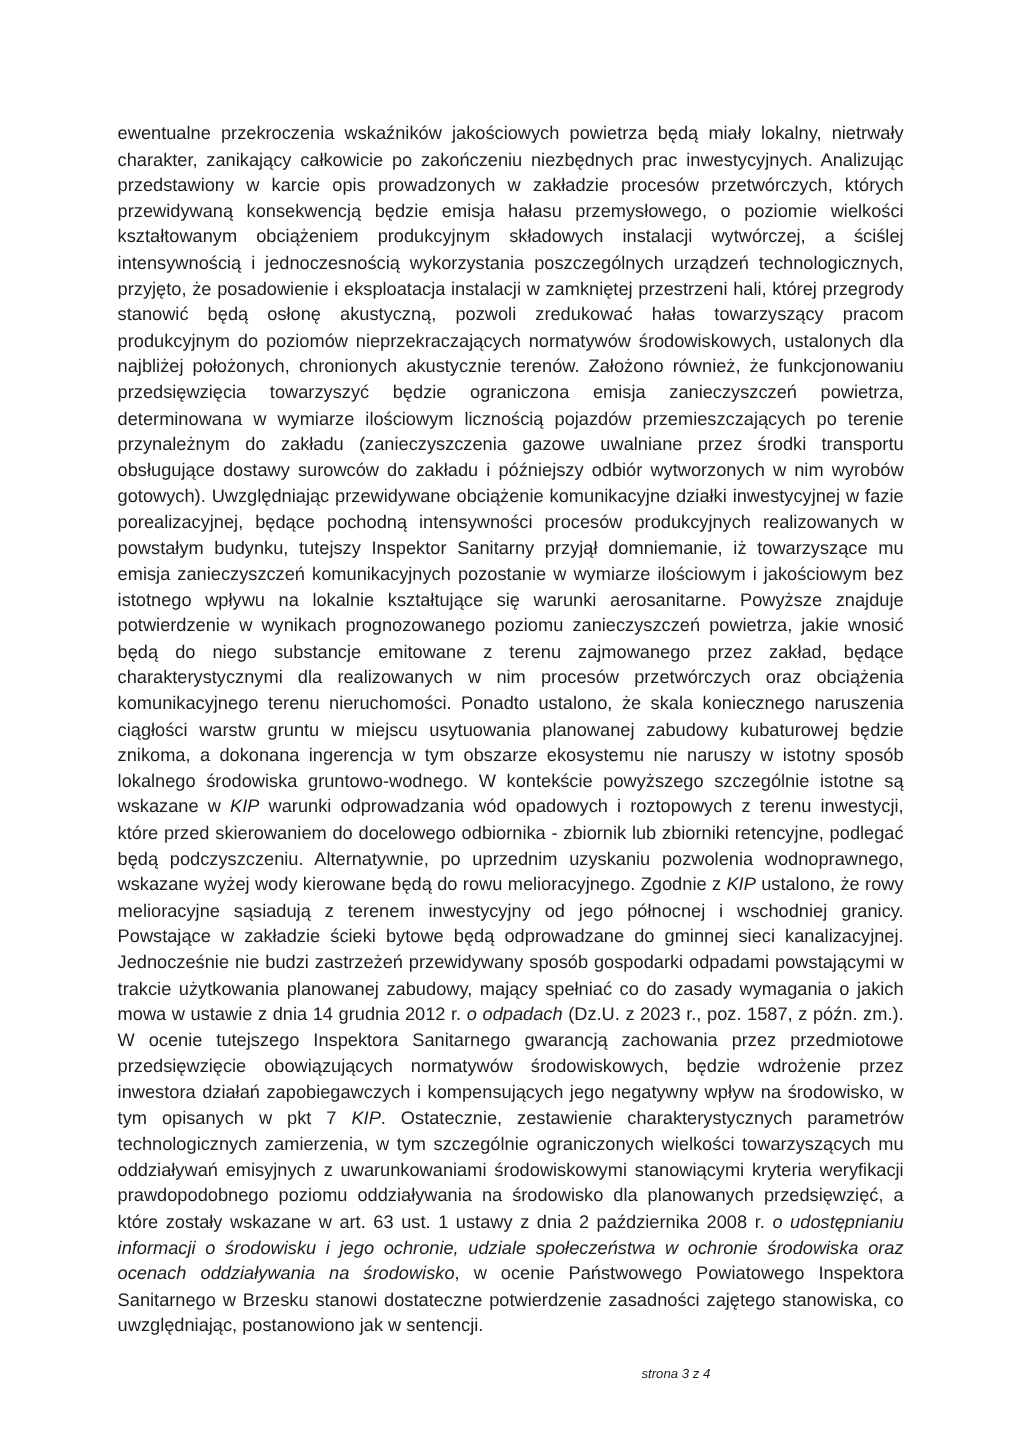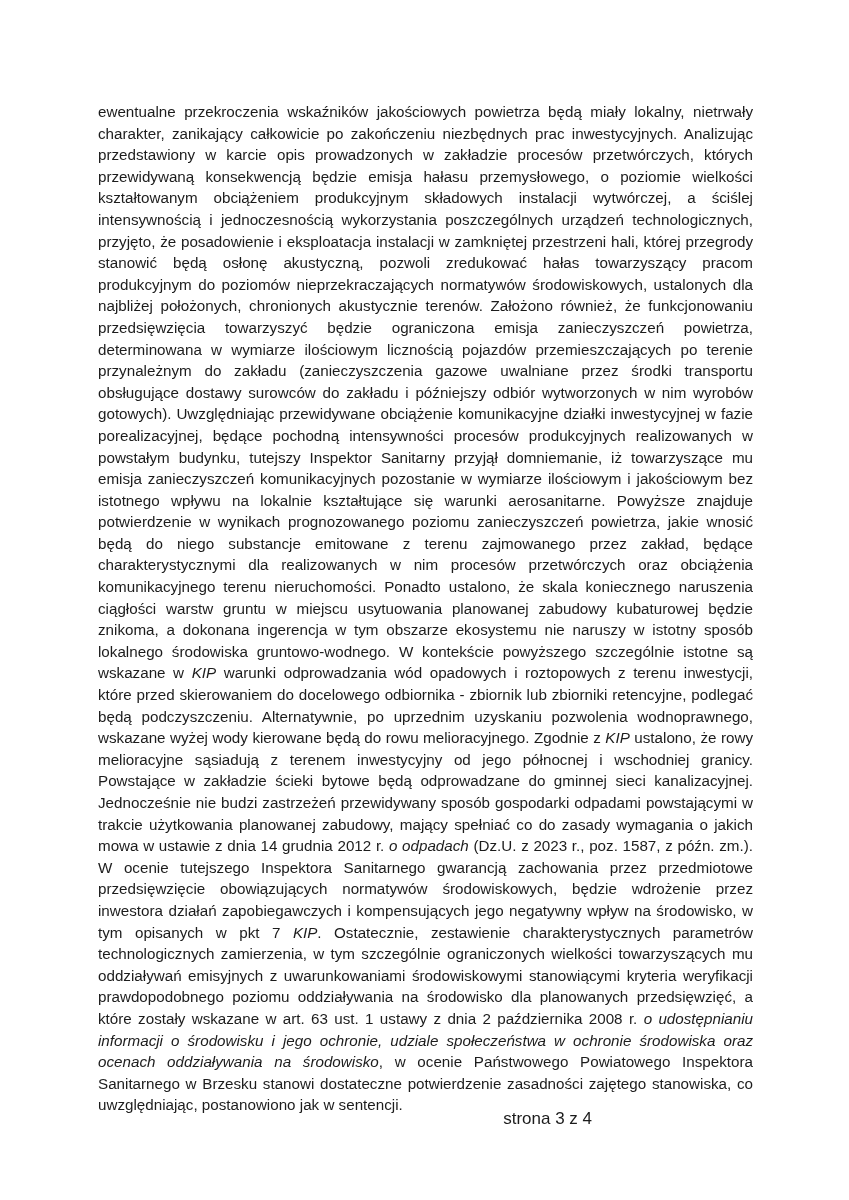"strona 3 z 4" .page-footer { font-size: 17px -> 11px; font-style: none -> italic; top: 1112px -> 1138px }
